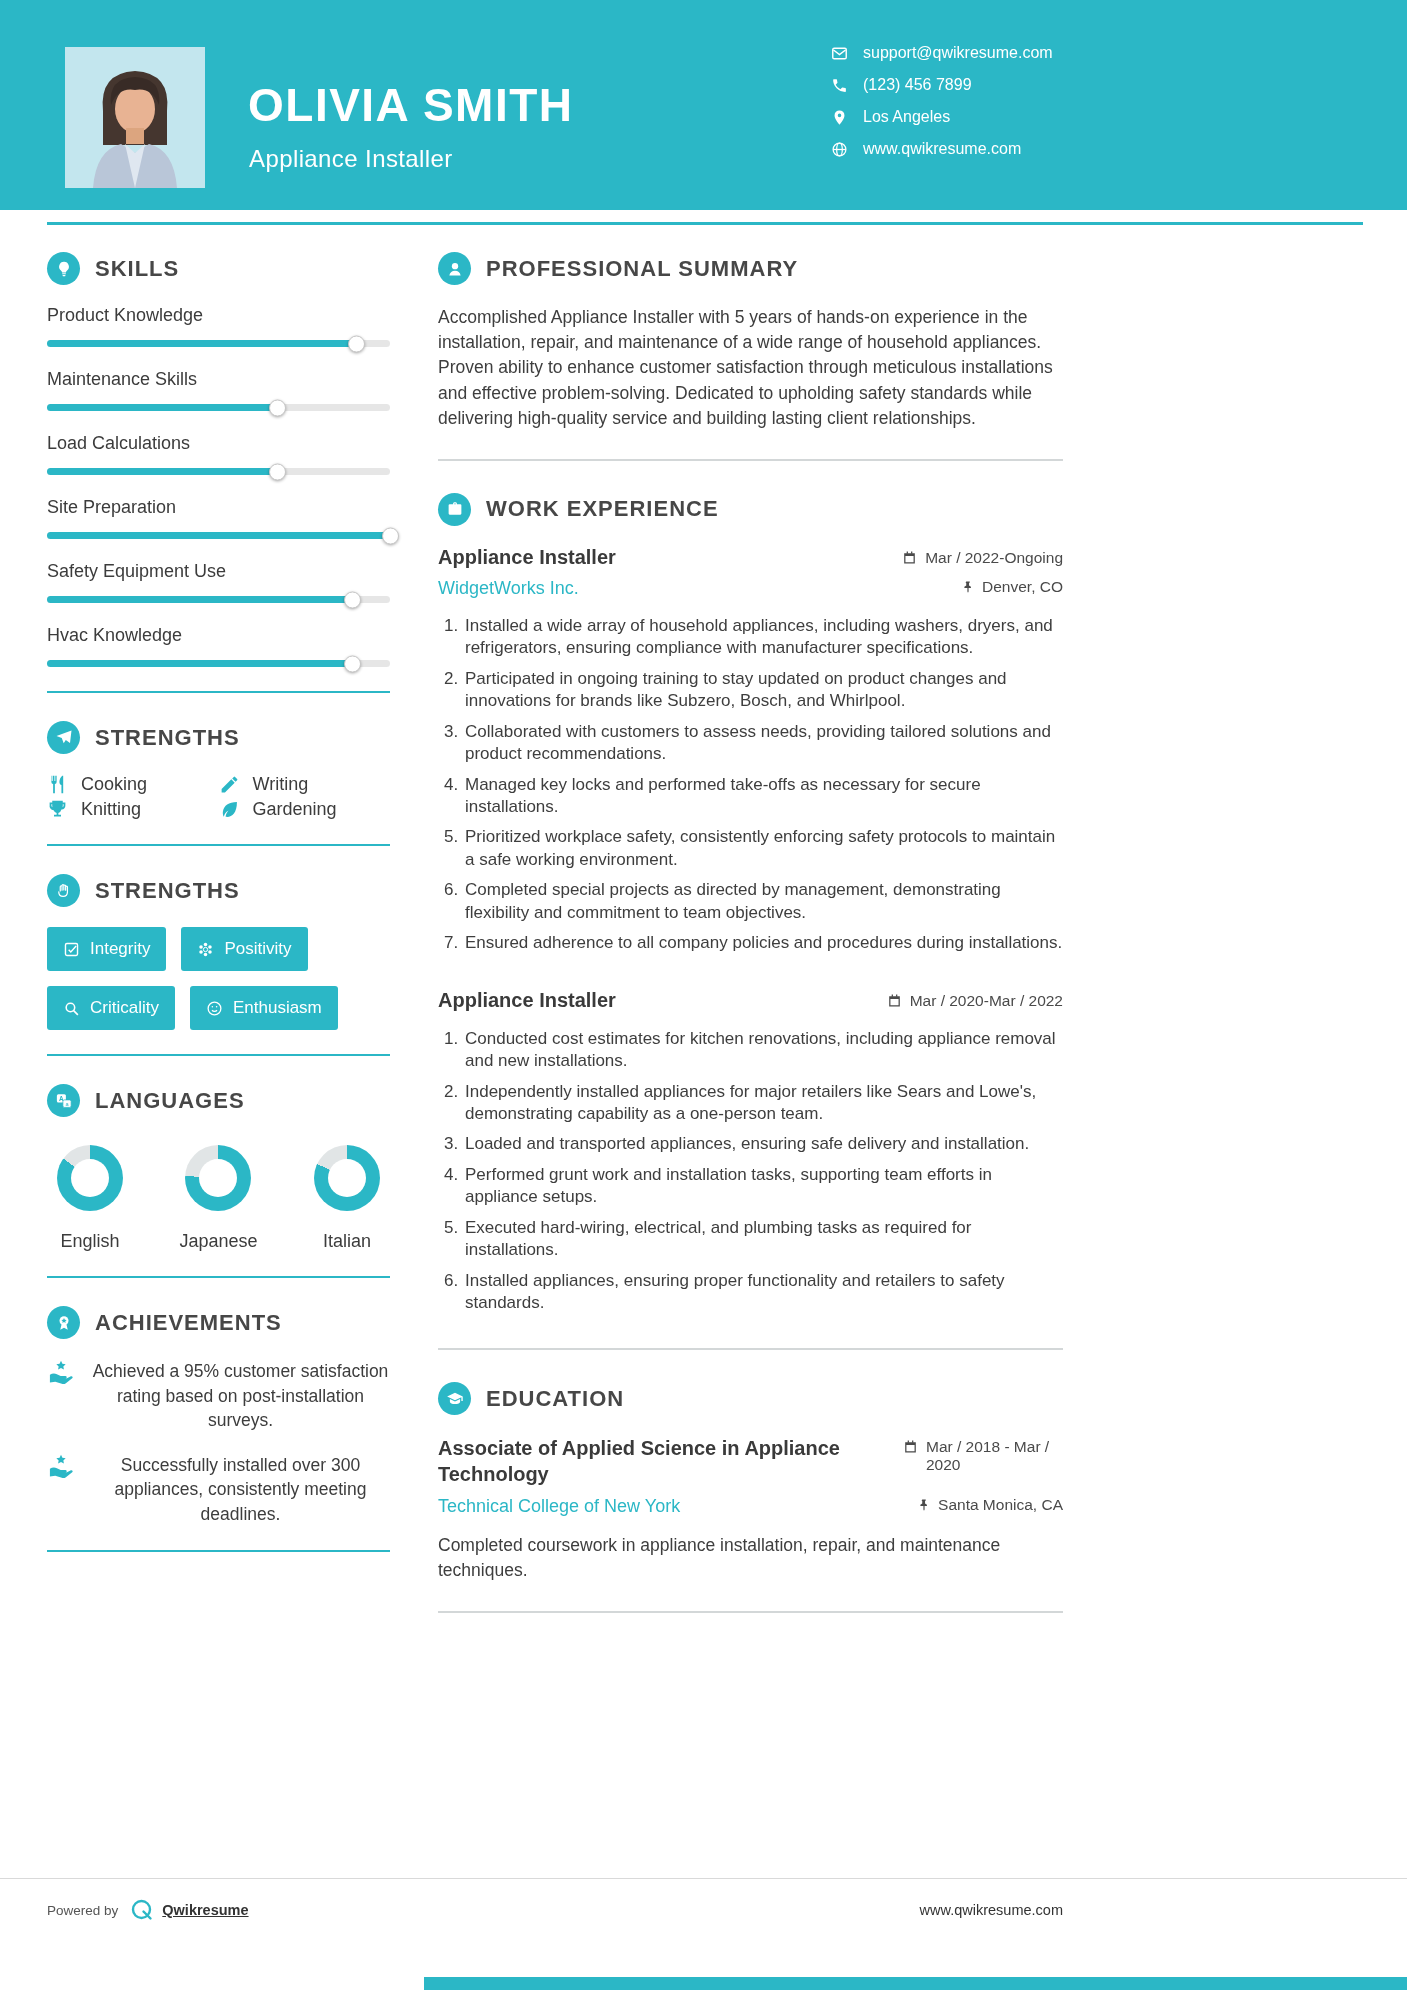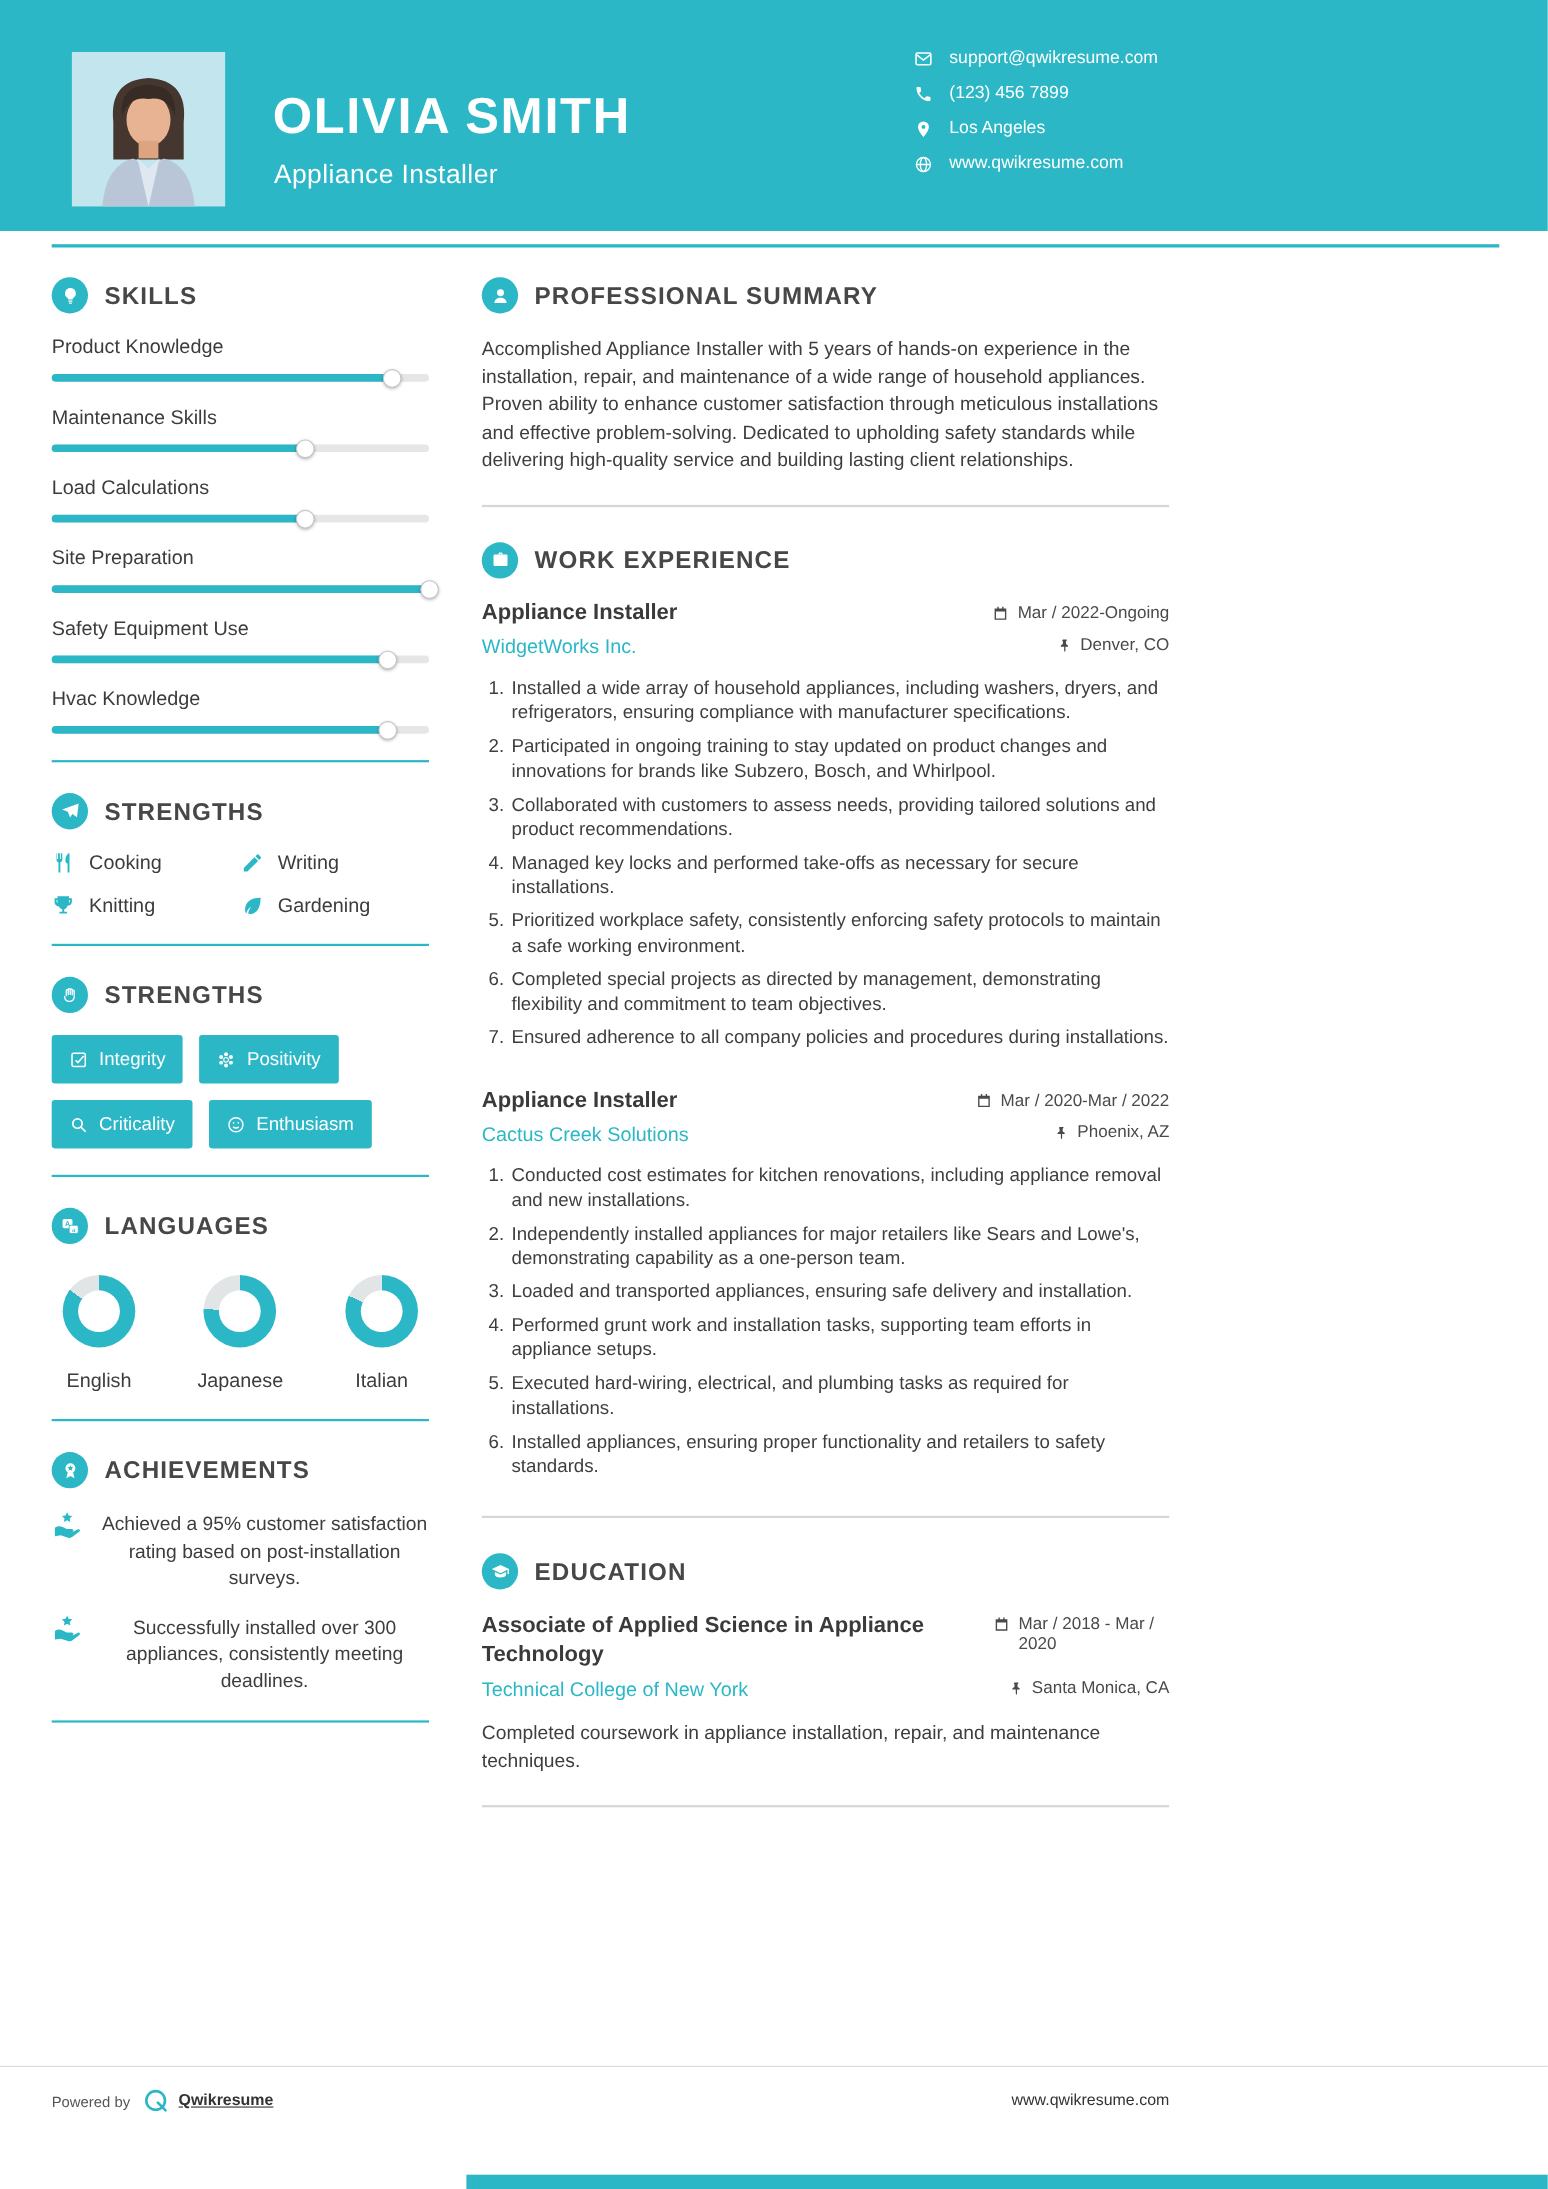"Cooking" .interests-grid { row-gap: 18px -> 4px }
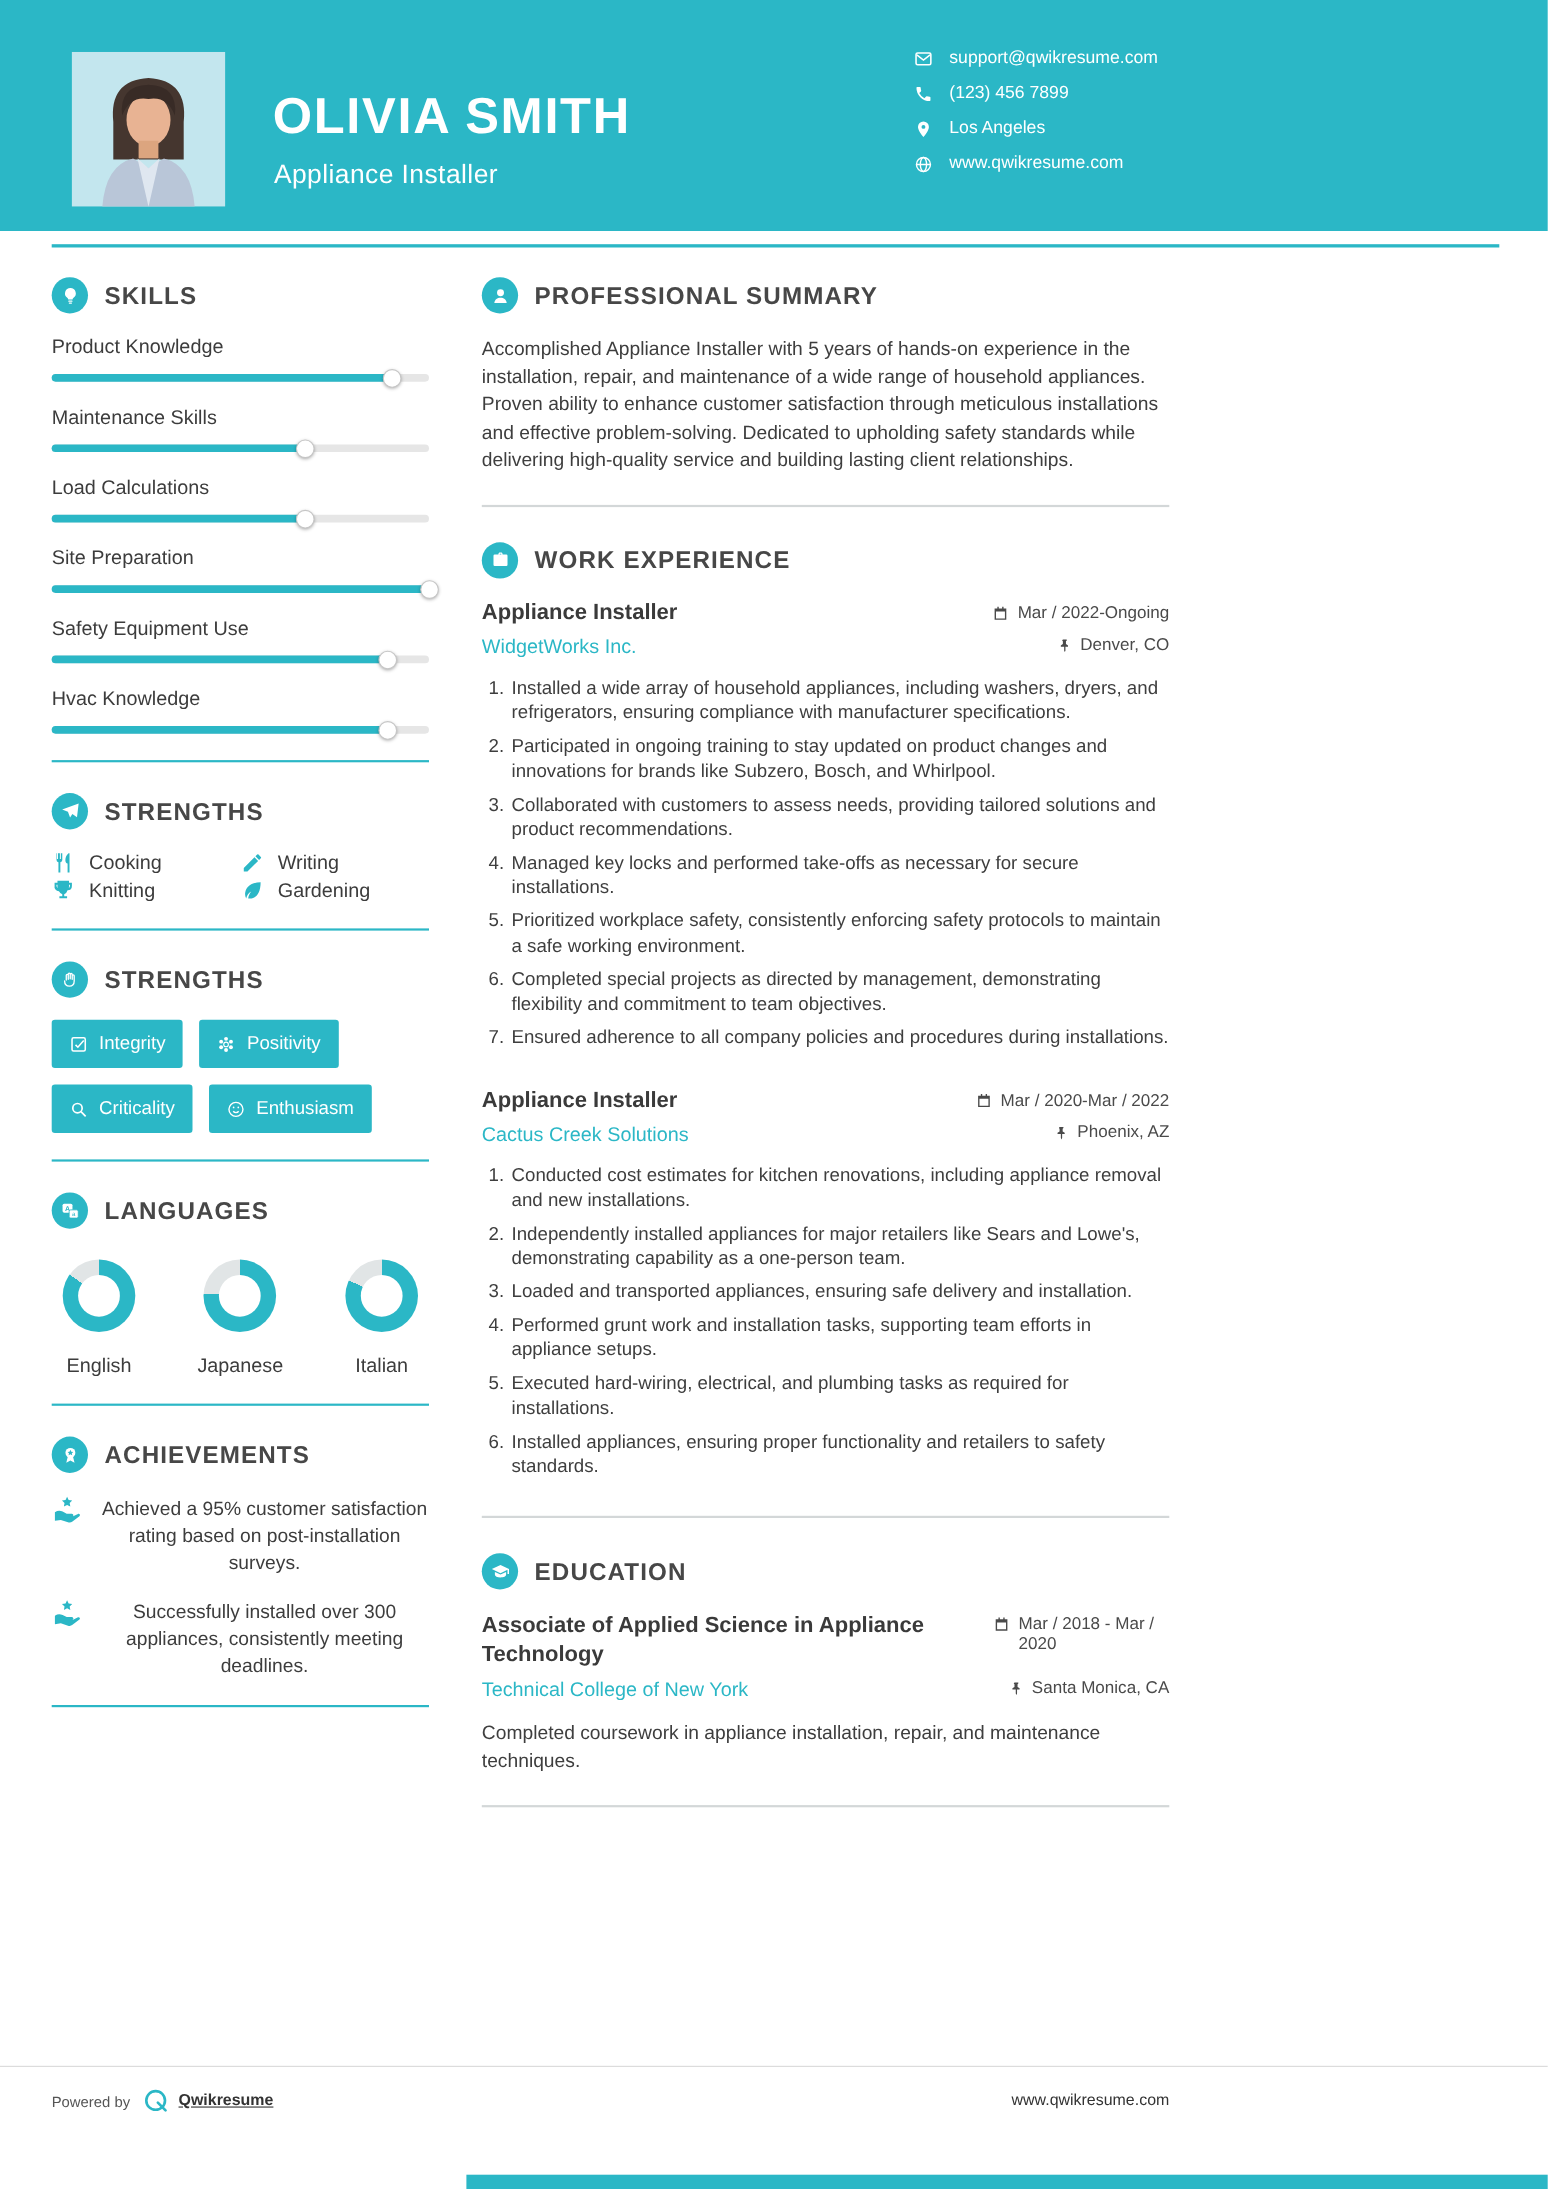"Cactus Creek Solutions" div.job-sub { html: <div> <span>Cactus Creek Solutions</span> <span> <svg> <path></path> </svg> <span>Phoenix, AZ</span> </span> </div> -> none }
